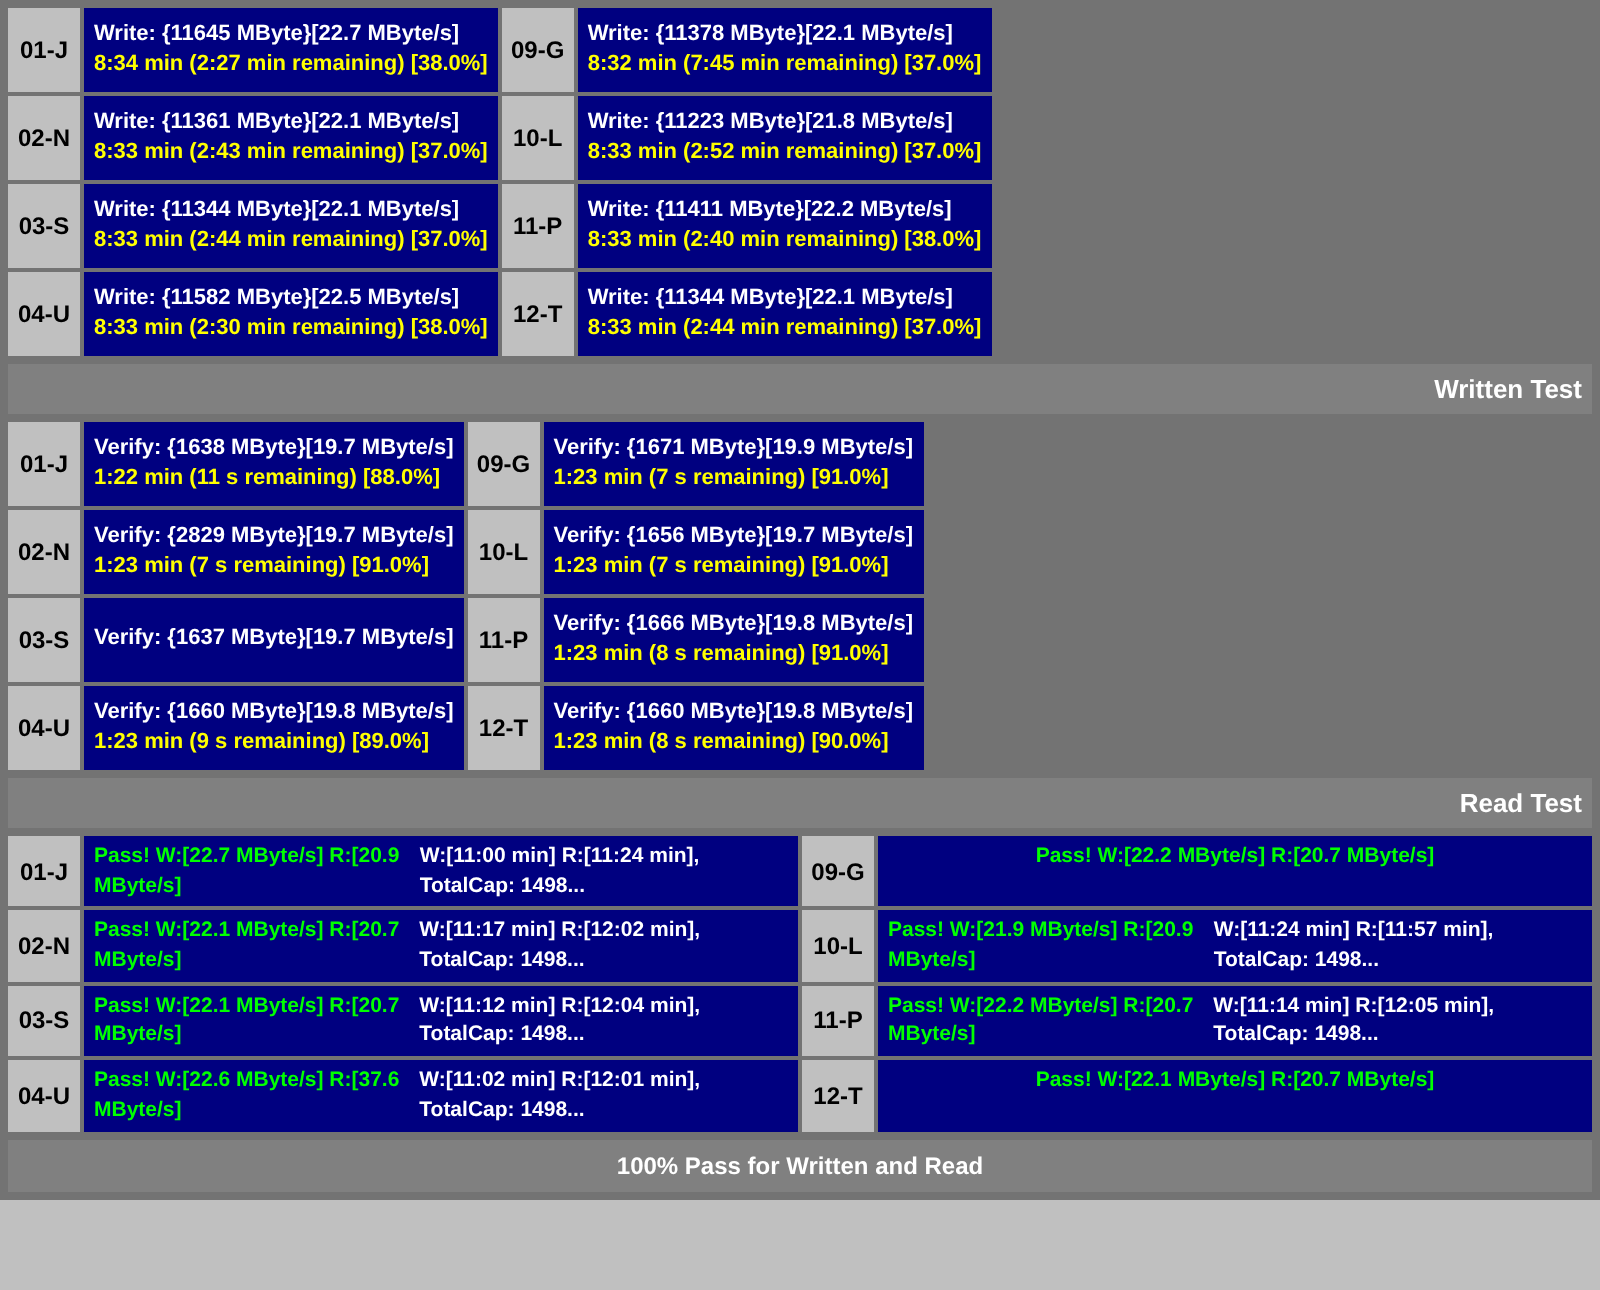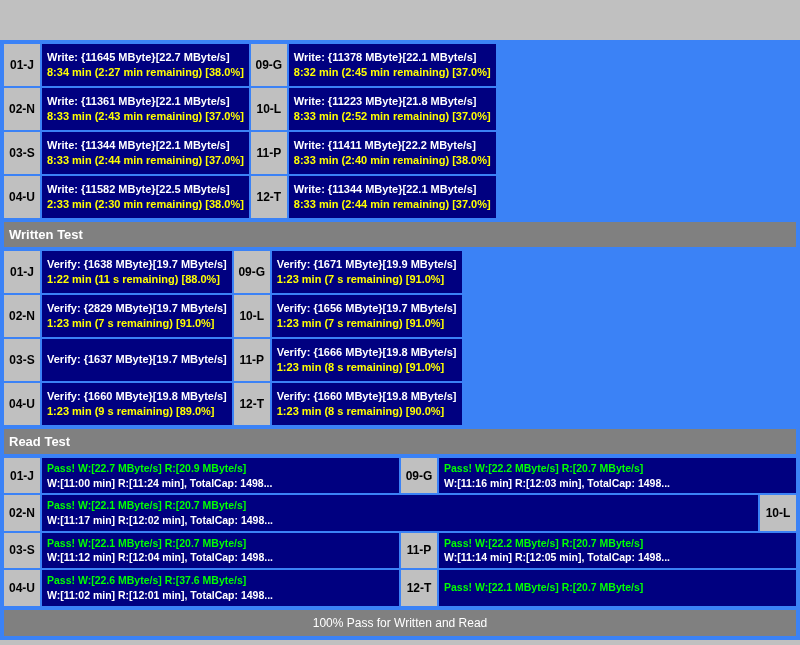"01-J" .main-container { background: #3b82f6 -> #737373; margin-top: 40px -> none }
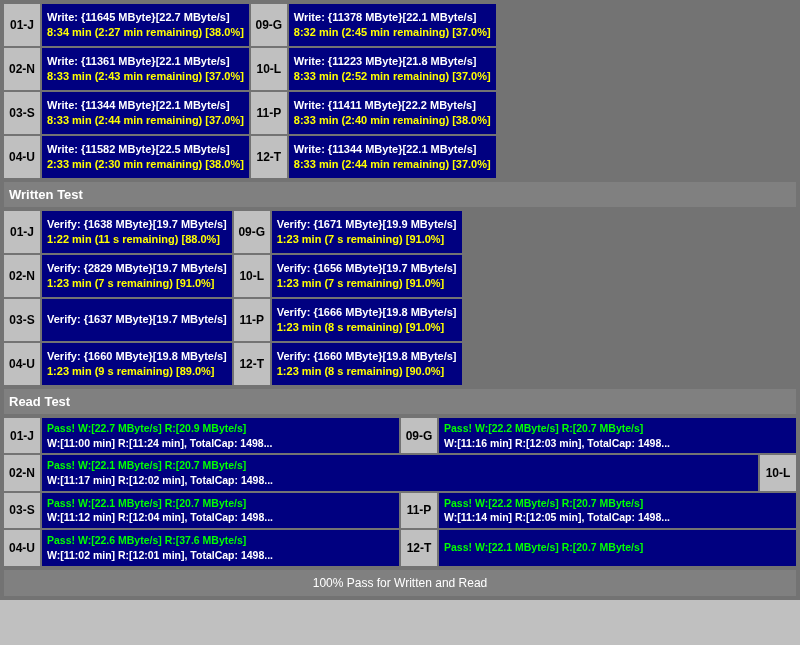"8:32 min (2:45 min remaining)" span.cell-line2 { text: 2:45 -> 7:45 }
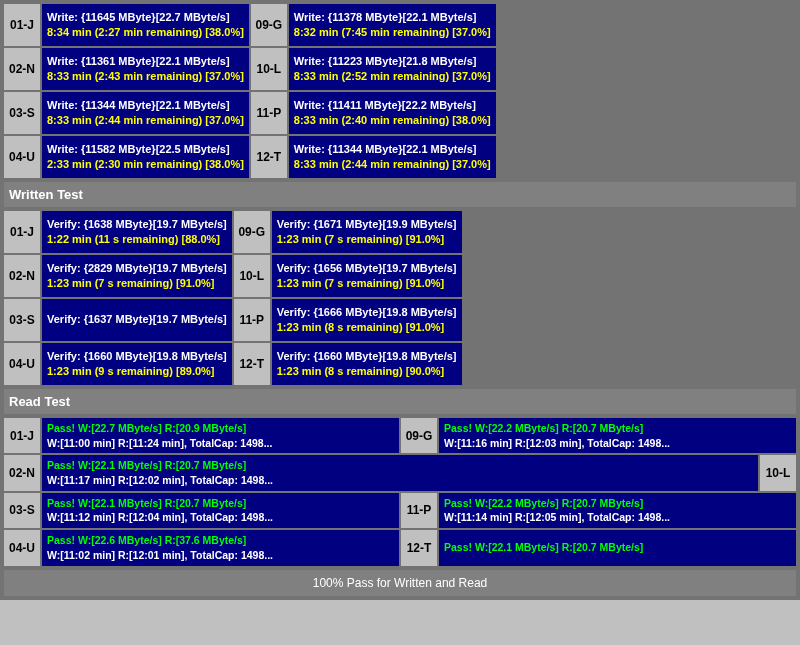"2:33 min (2:30 min remaining)" span.cell-line2 { text: 2:33 -> 8:33 }
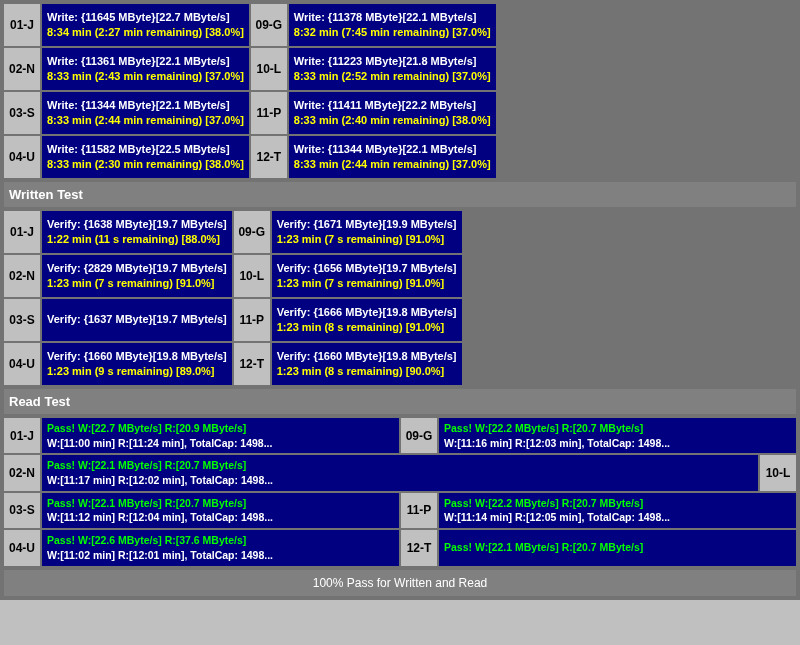"Written Test" .section-header { text-align: left -> right }
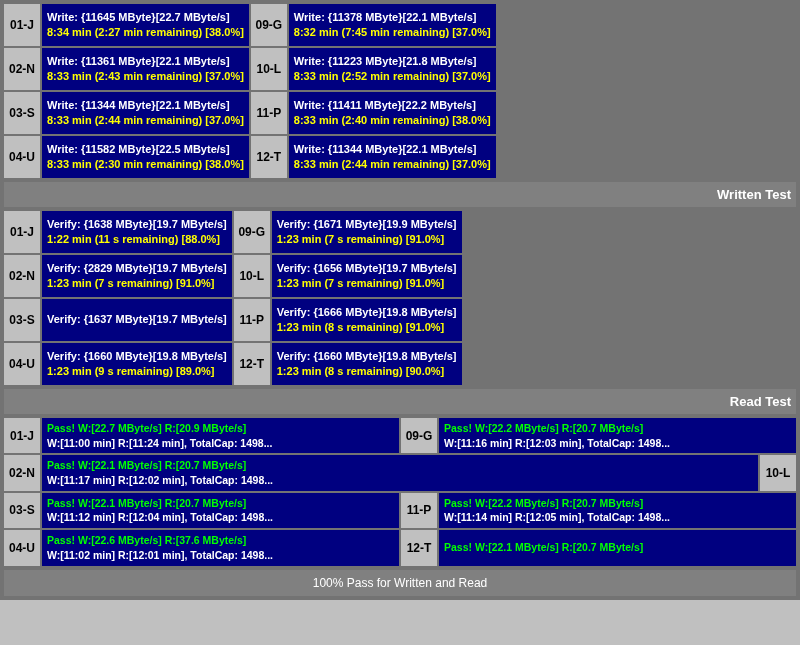"Pass! W:[22.7 MByte/s] R:[20.9 MByte/s]" .pass-cell { flex-direction: column -> row }
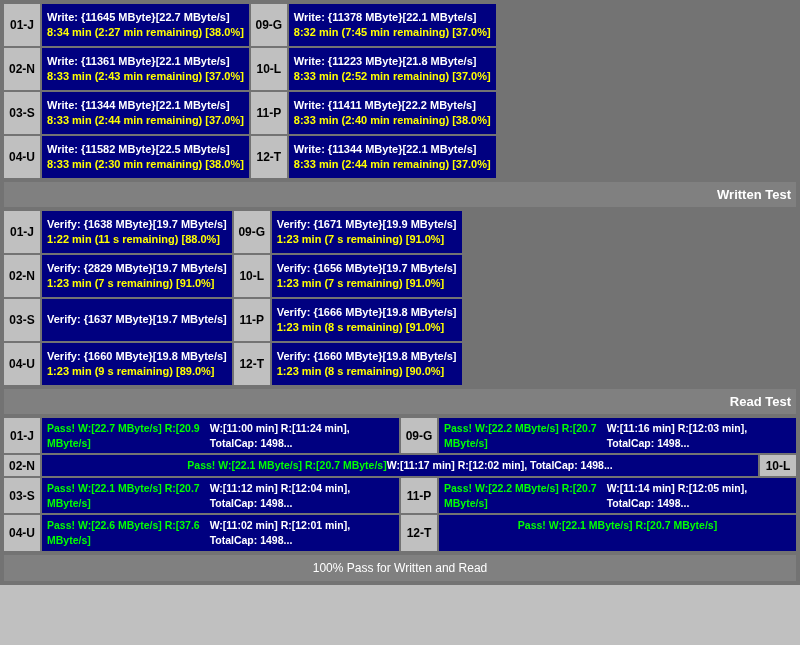"W:[11:16 min] R:[12:03 min], TotalCap:" span { html: <span>W:[11:16 min] R:[12:03 min], TotalCap: 1498...</span> -> none }
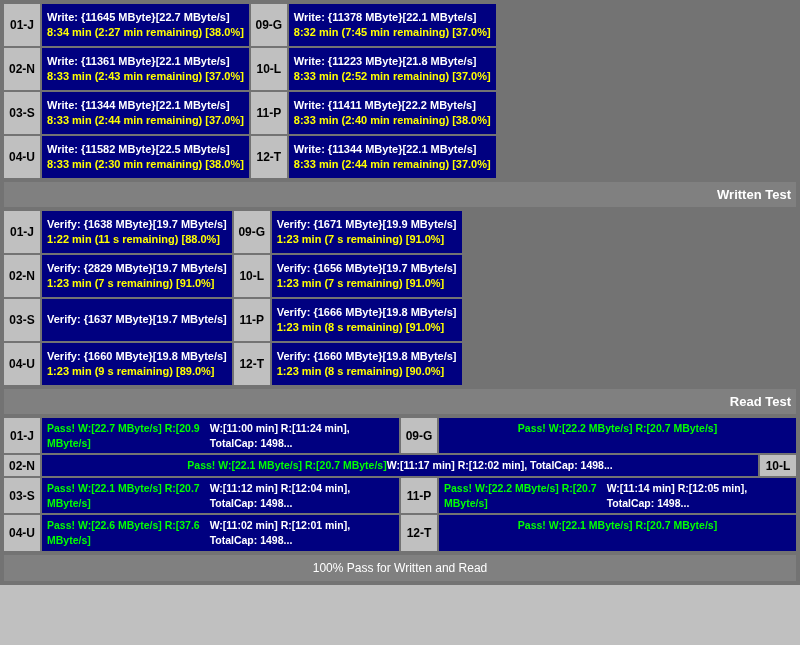"Pass! W:[21.9 MByte/s] R:[20.9 MByte/s]" div.pass-cell { html: none -> <div> <span>Pass! W:[21.9 MByte/s] R:[20.9 MByte/s]</span> <span>W:[11:24 min] R:[11:57 min], TotalCap: 1498...</span> </div> }
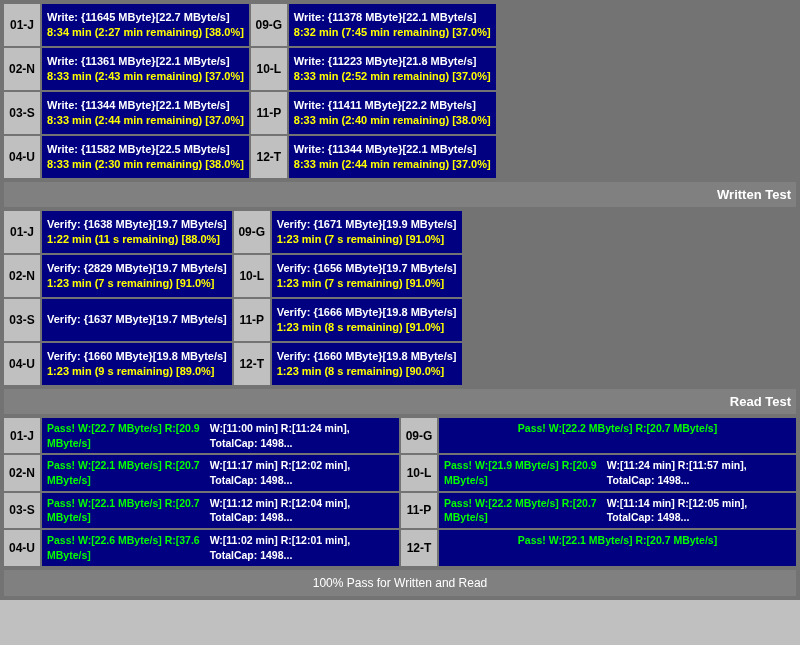"100% Pass for Written and" .footer-bar { font-weight: normal -> bold }
